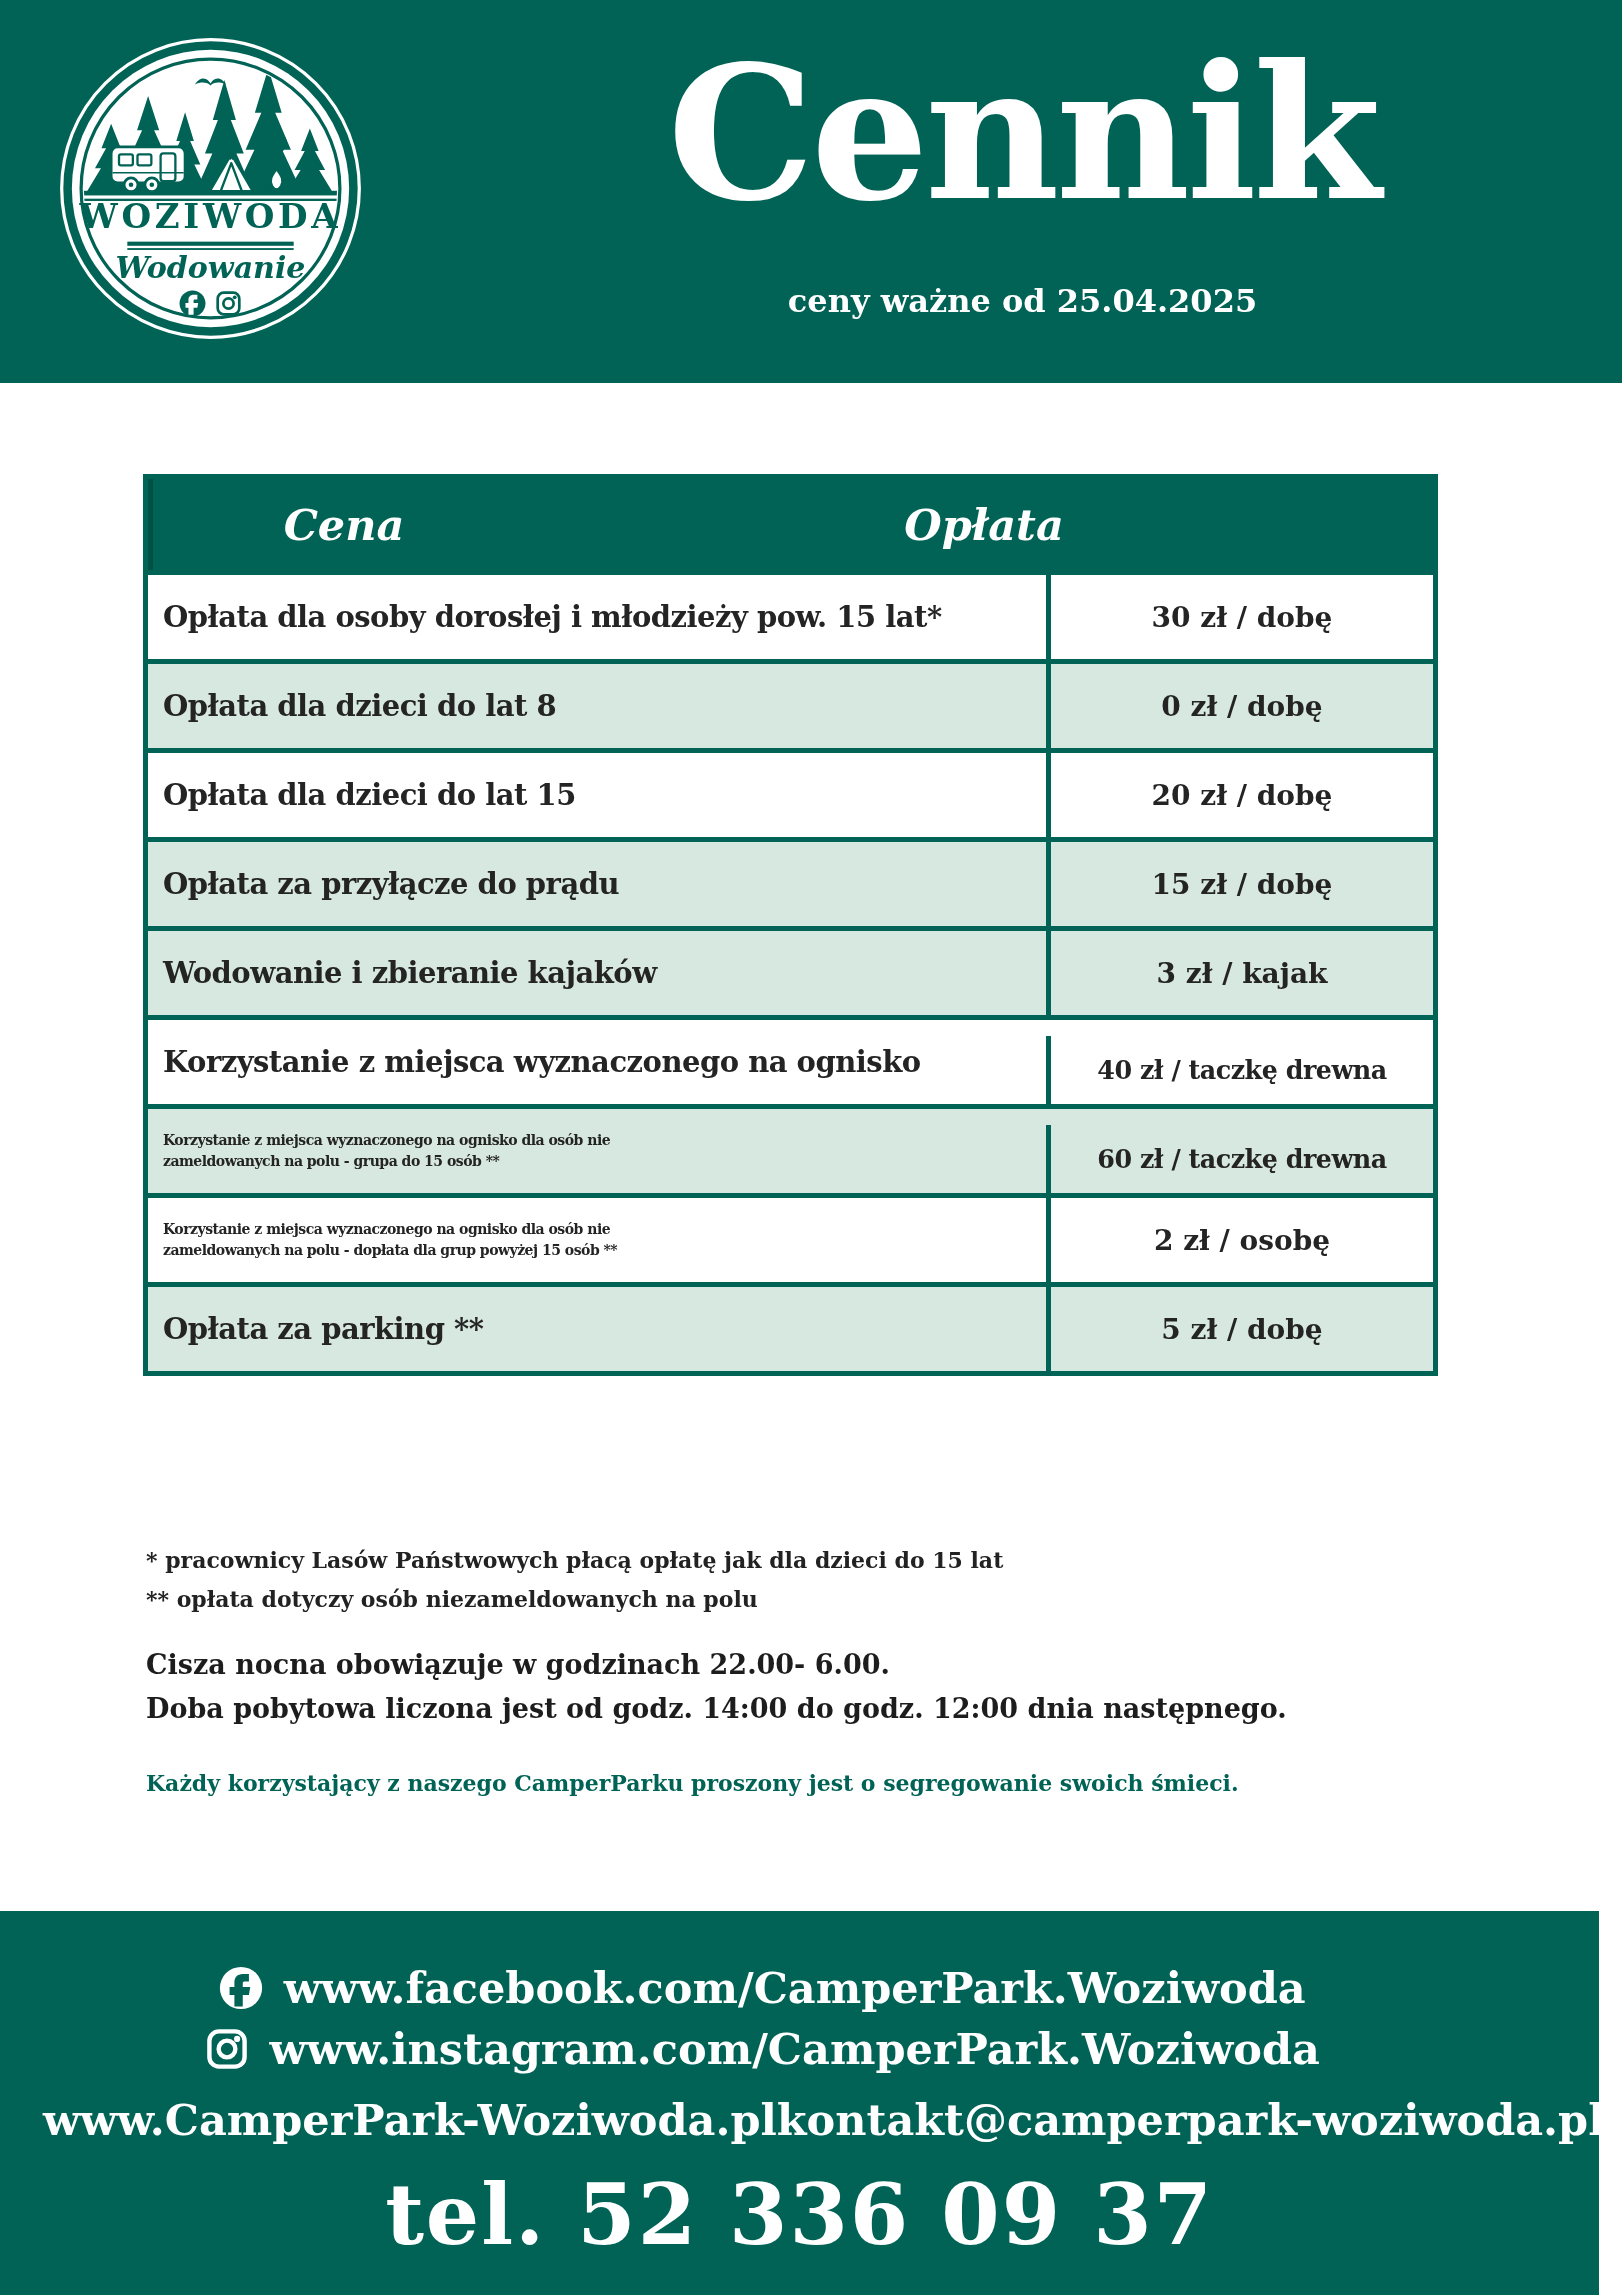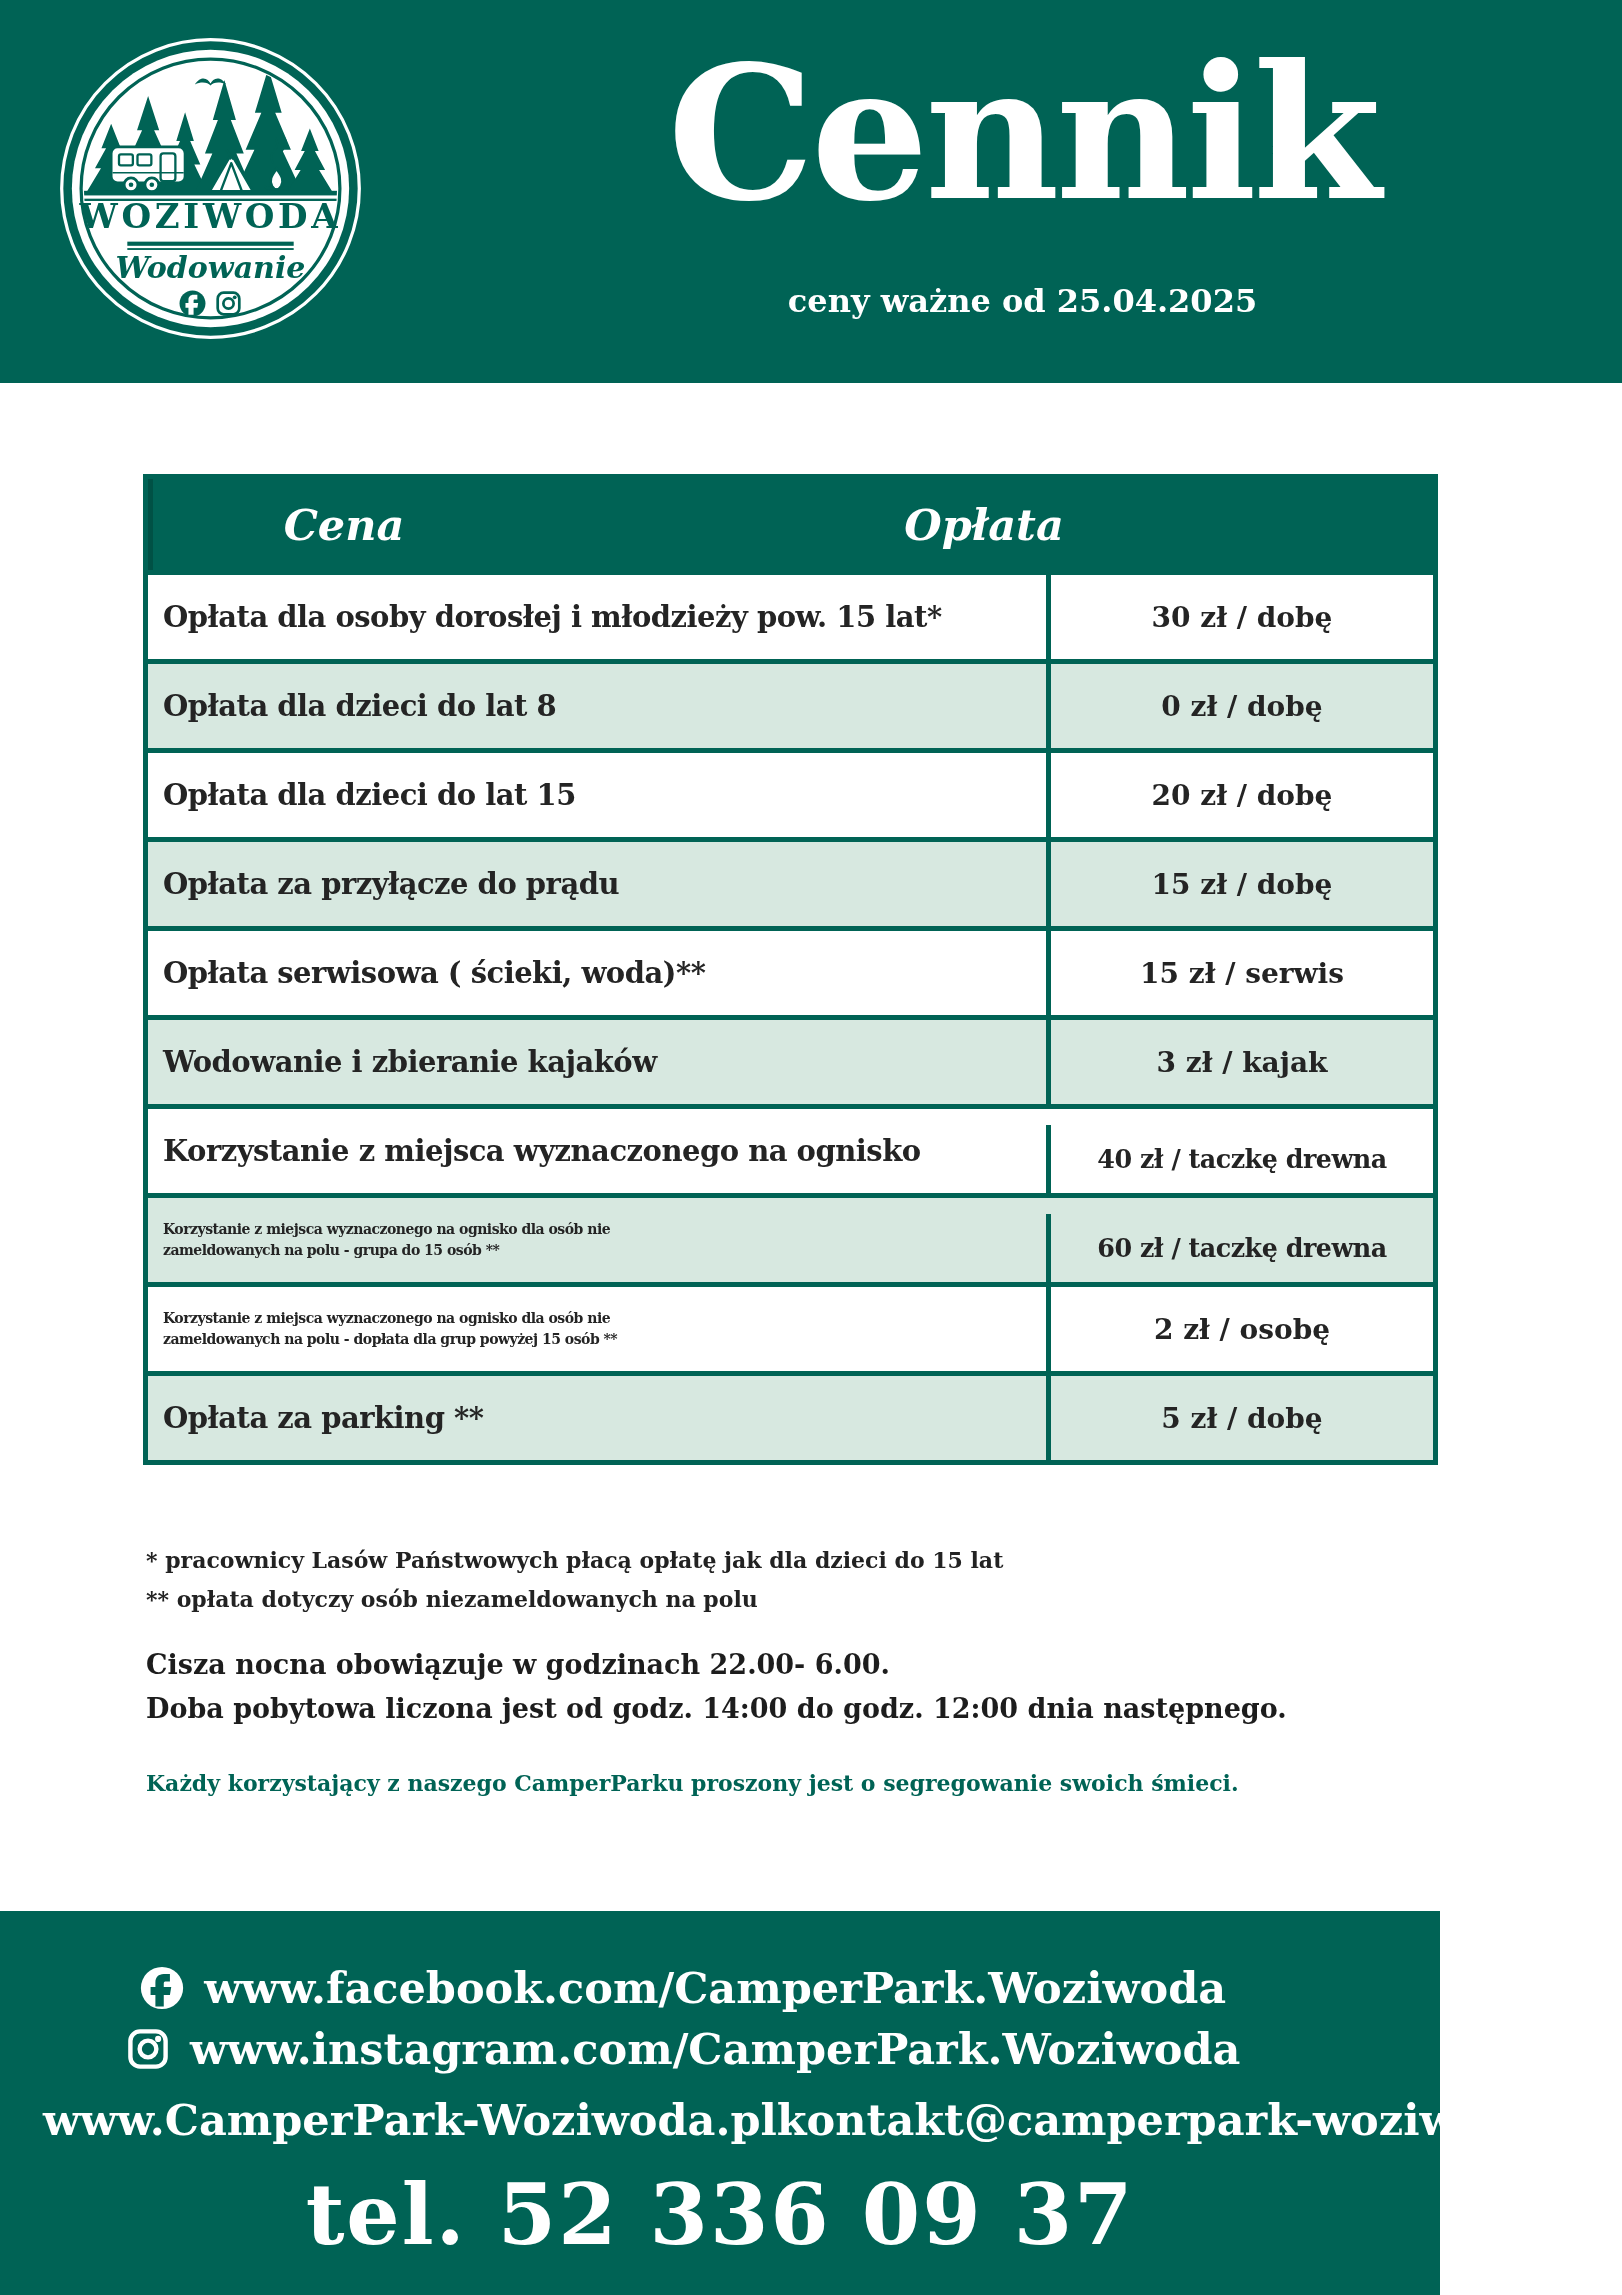"Opłata serwisowa ( ścieki, woda)**" div.row { html: <div> <div>Opłata serwisowa ( ścieki, woda)**</div> <div>15 zł / serwis</div> </div> -> none }
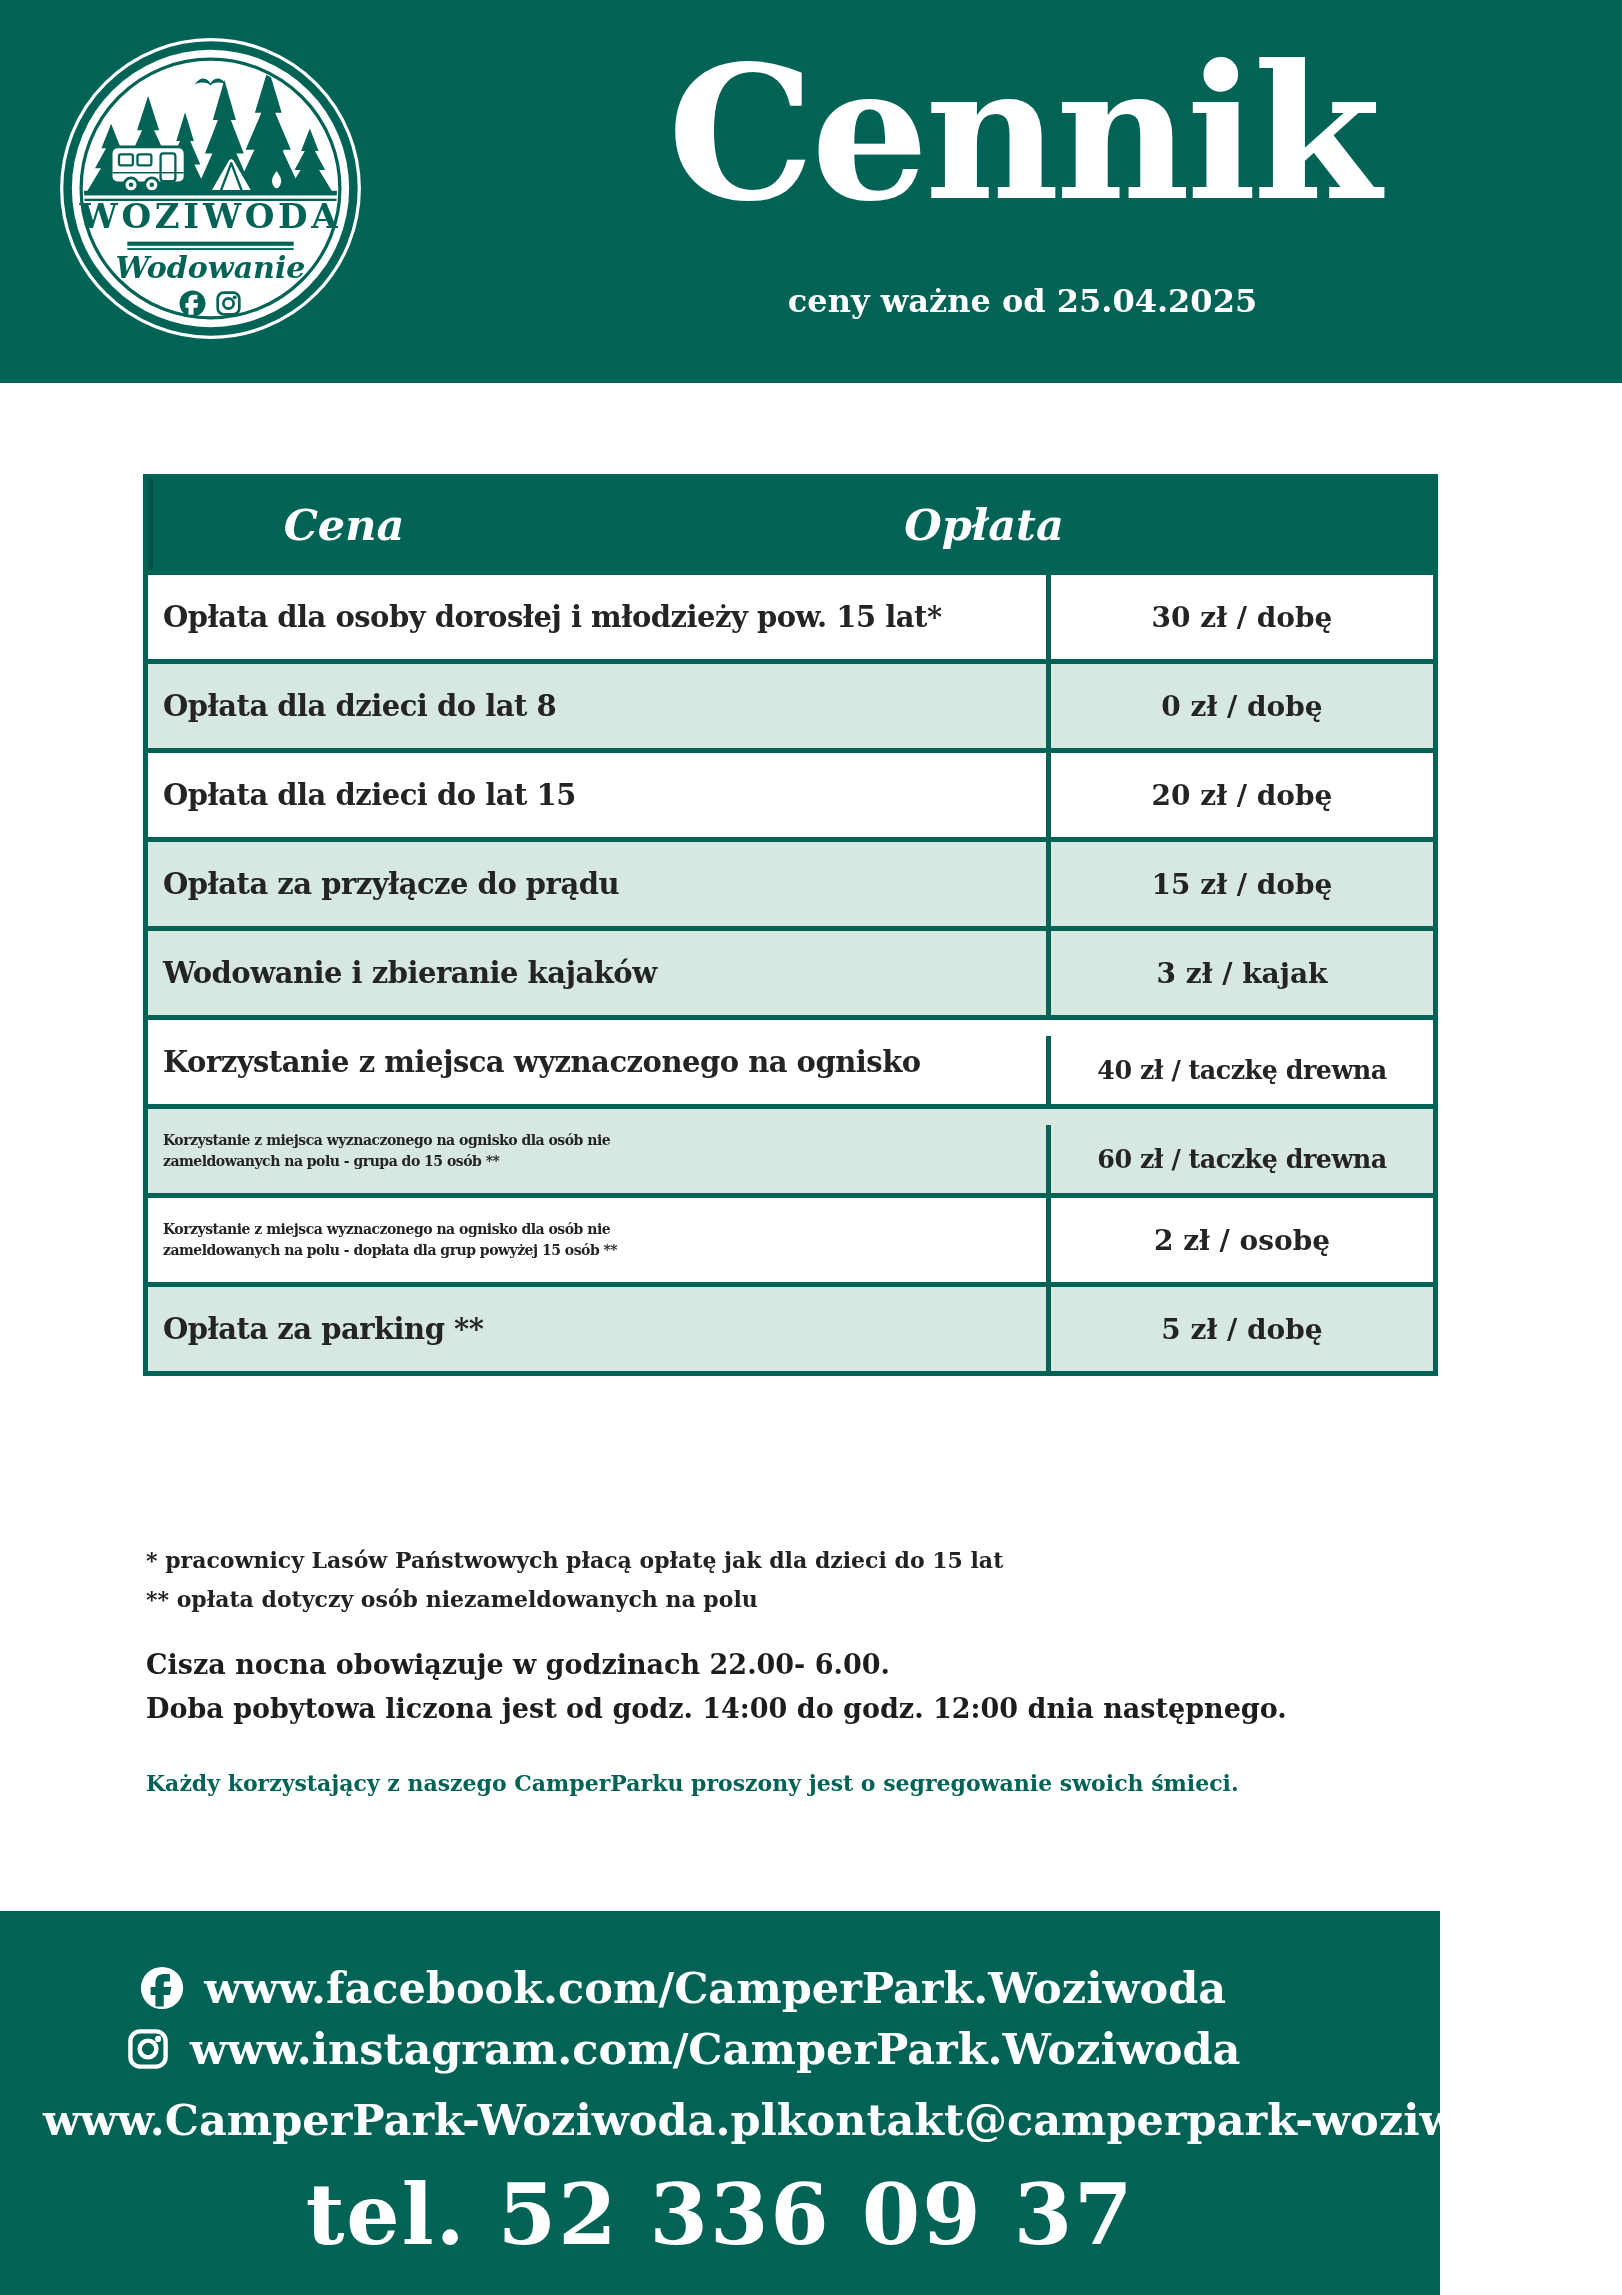"www.facebook.com/CamperPark.Woziwoda" .band-bottom { width: 1440px -> 1599px }
